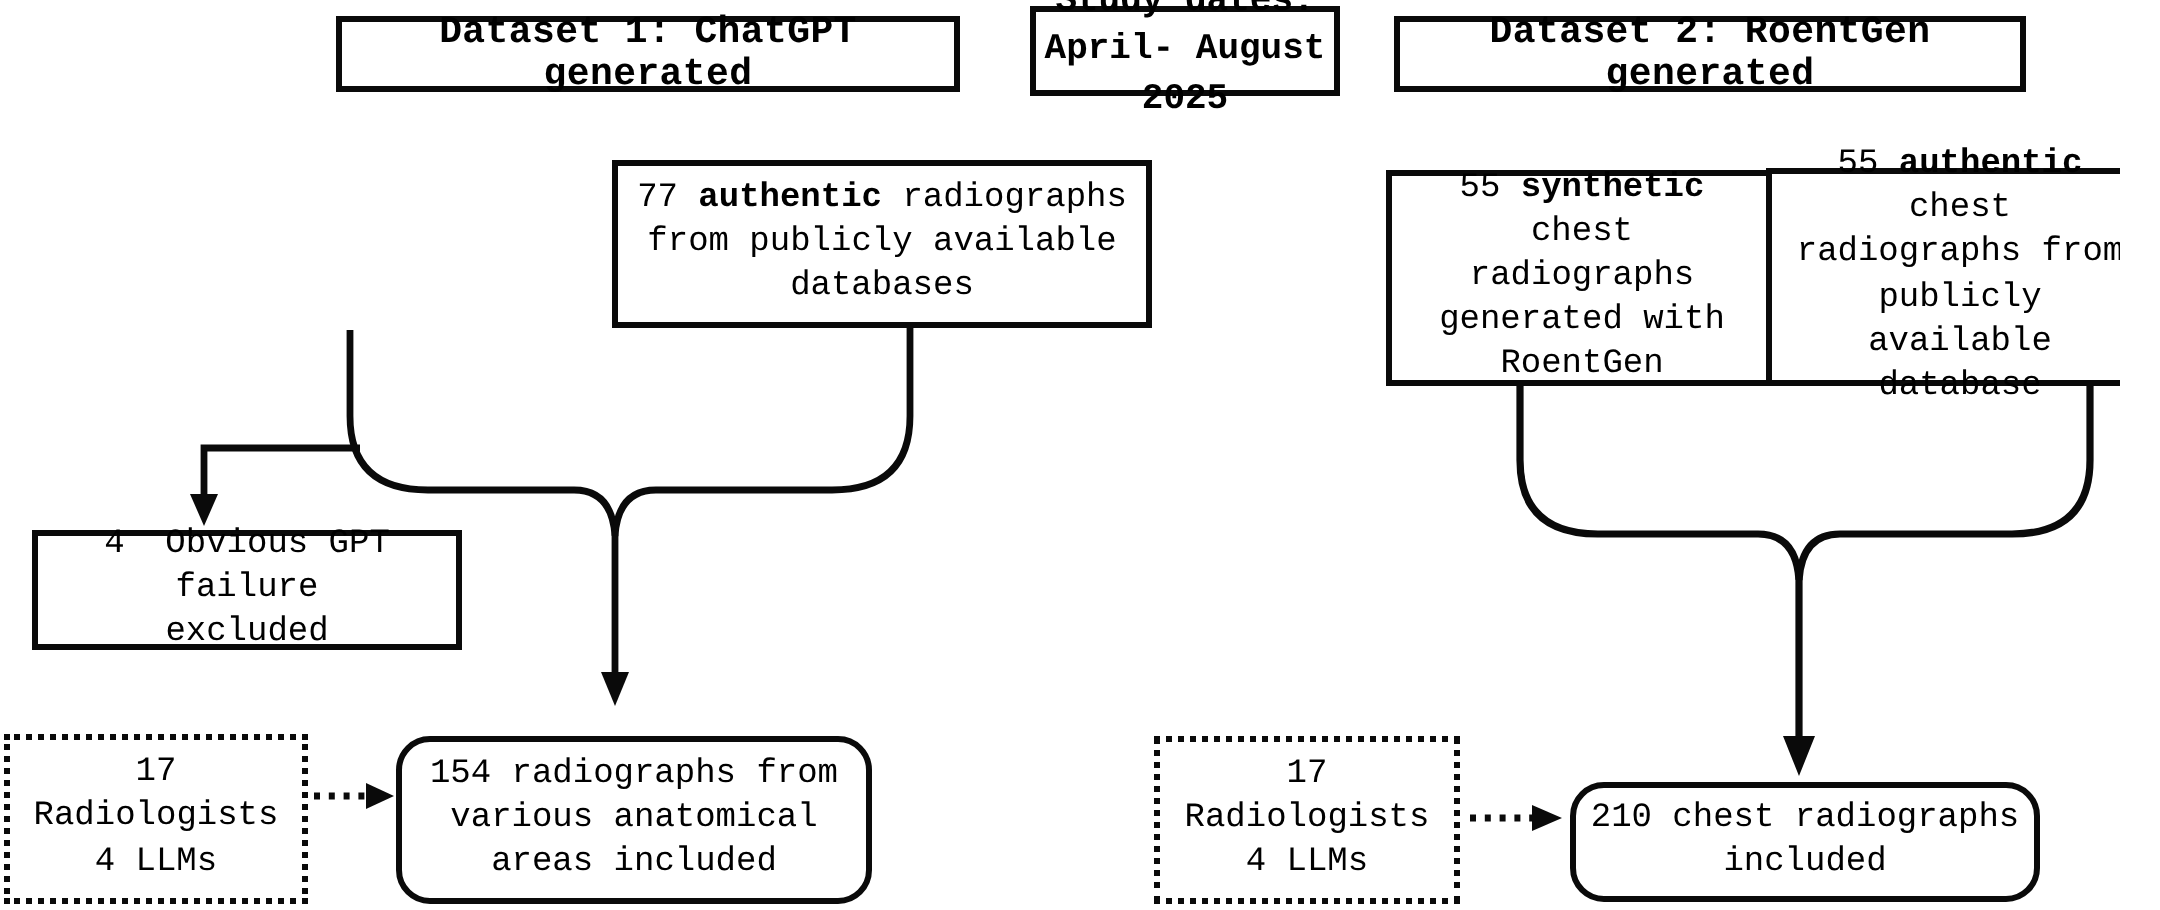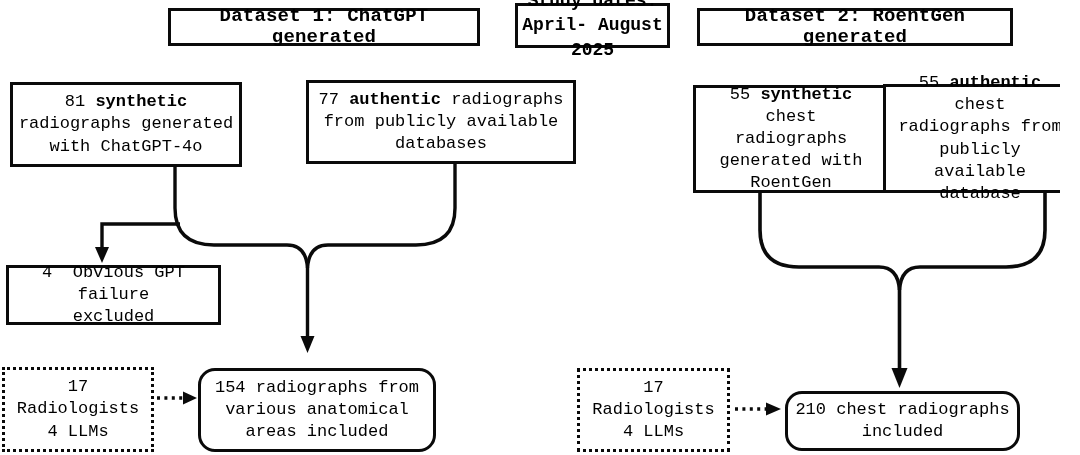"81 synthetic" div.box { html: <div> <div><span>81 </span><b>synthetic</b><span> radiographs generated with ChatGPT-4o</span></div> </div> -> none }
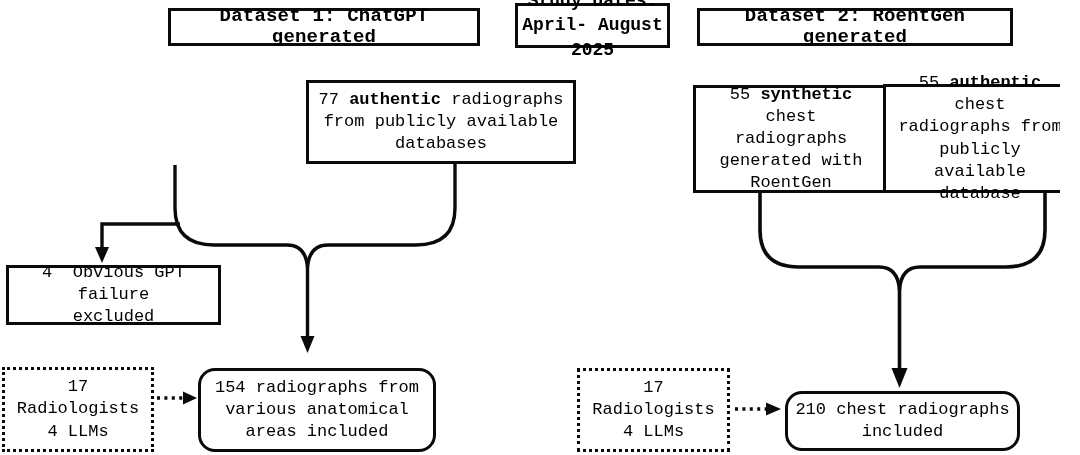"4 Obvious GPT failure" div.box { left: 6px -> 16px }
